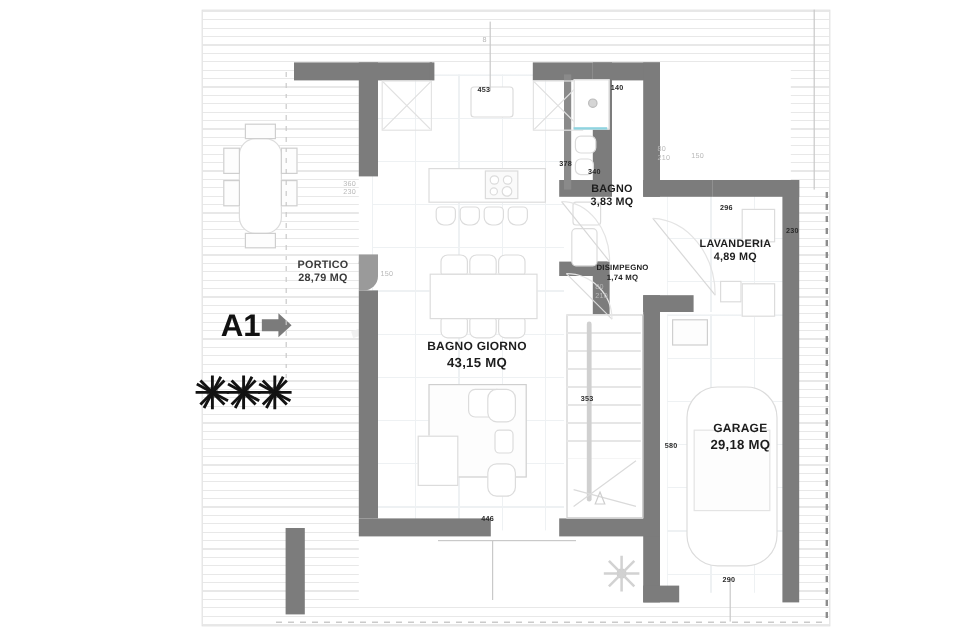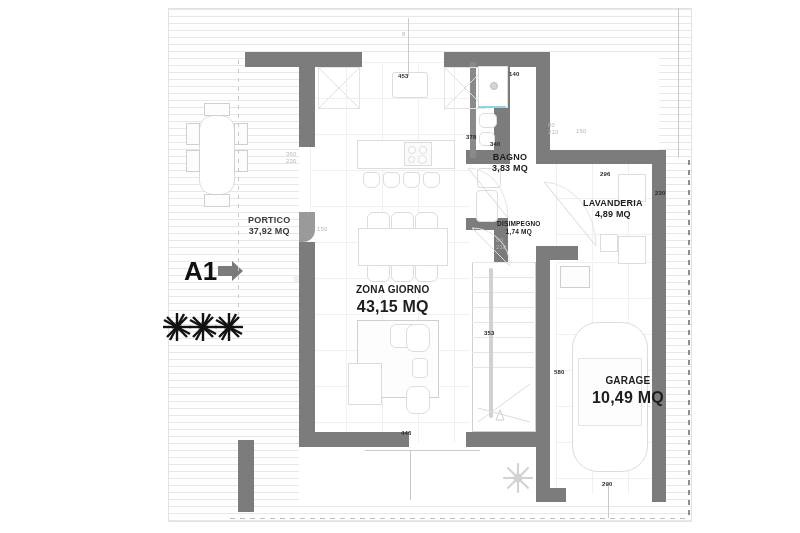"37,92 MQ" span.ar { text: 37,92 -> 28,79 }
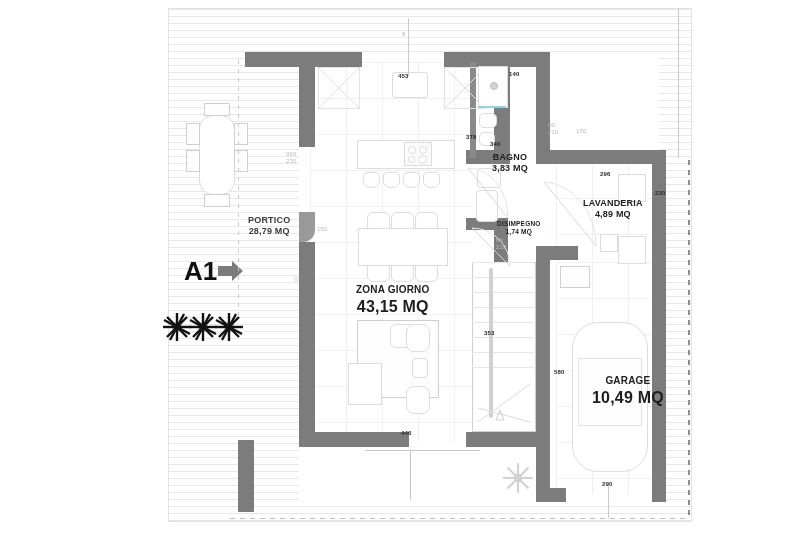"ZONA GIORNO" span.nm { text: ZONA -> BAGNO }
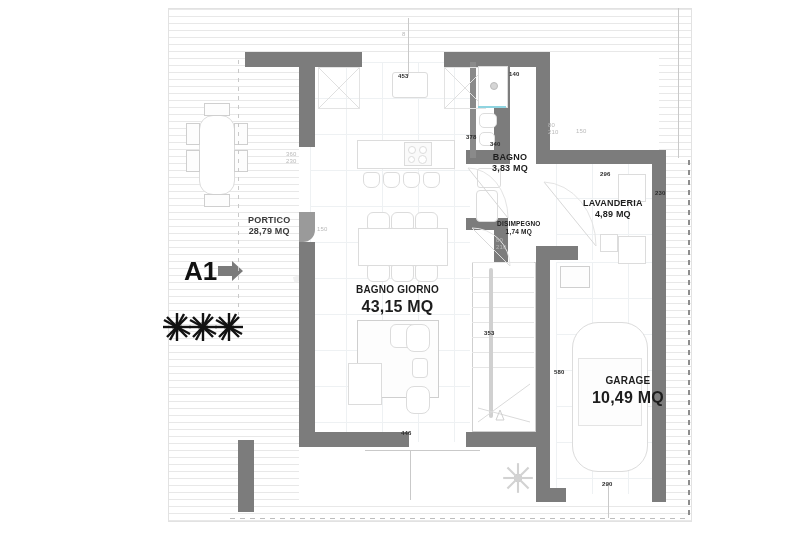"43,15 MQ" .rlabel.big .ar { font-size: 16px -> 11px }
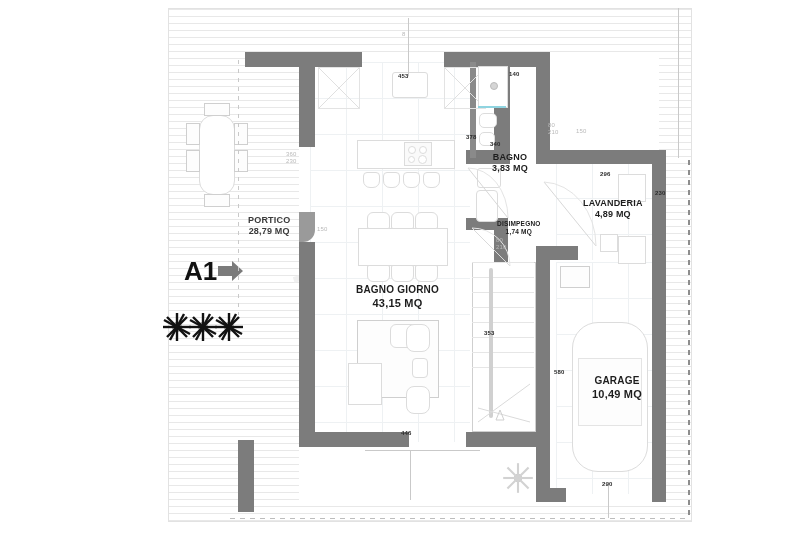"GARAGE" div.rlabel { margin-top: 23px -> none }
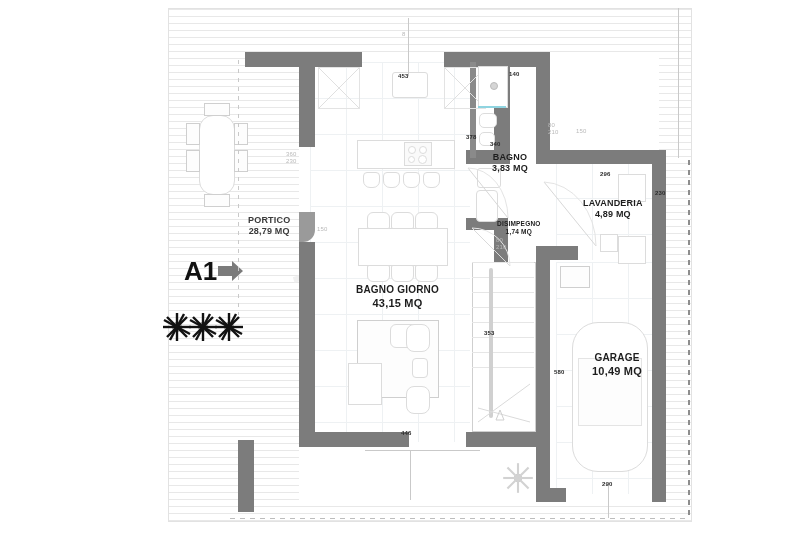"10,49 MQ" span.ar { text: 10,49 -> 29,18 }
